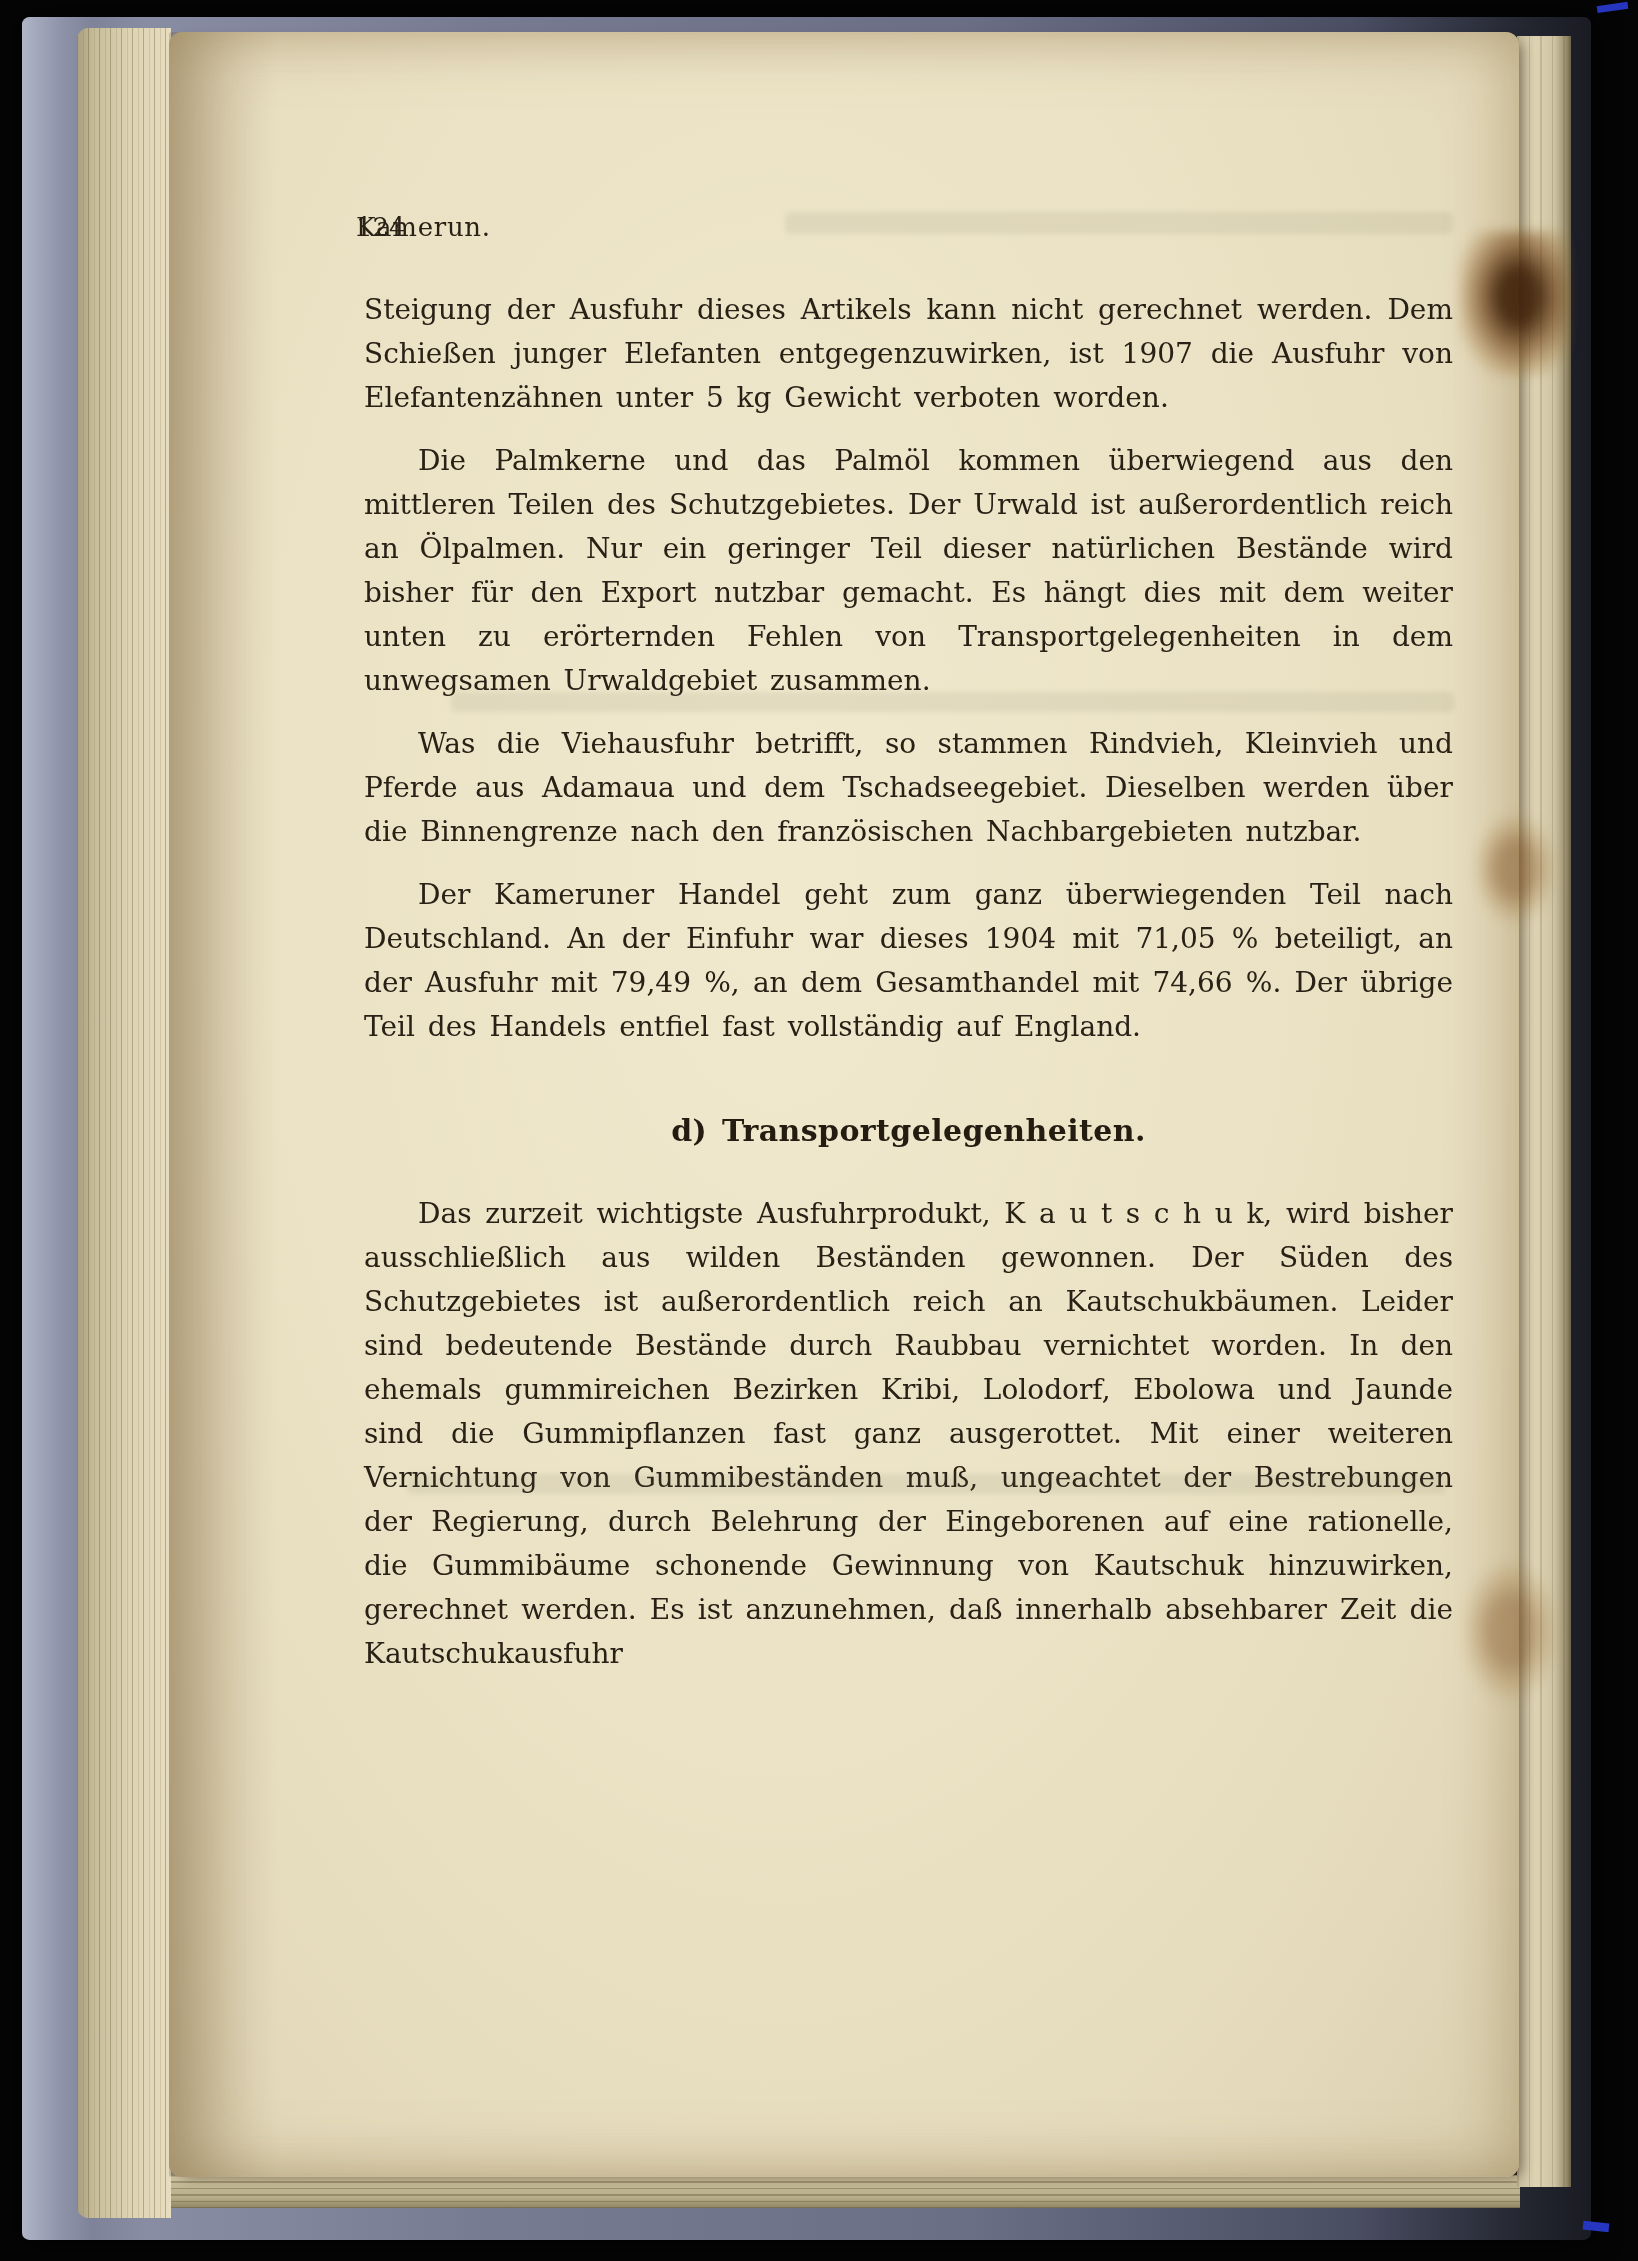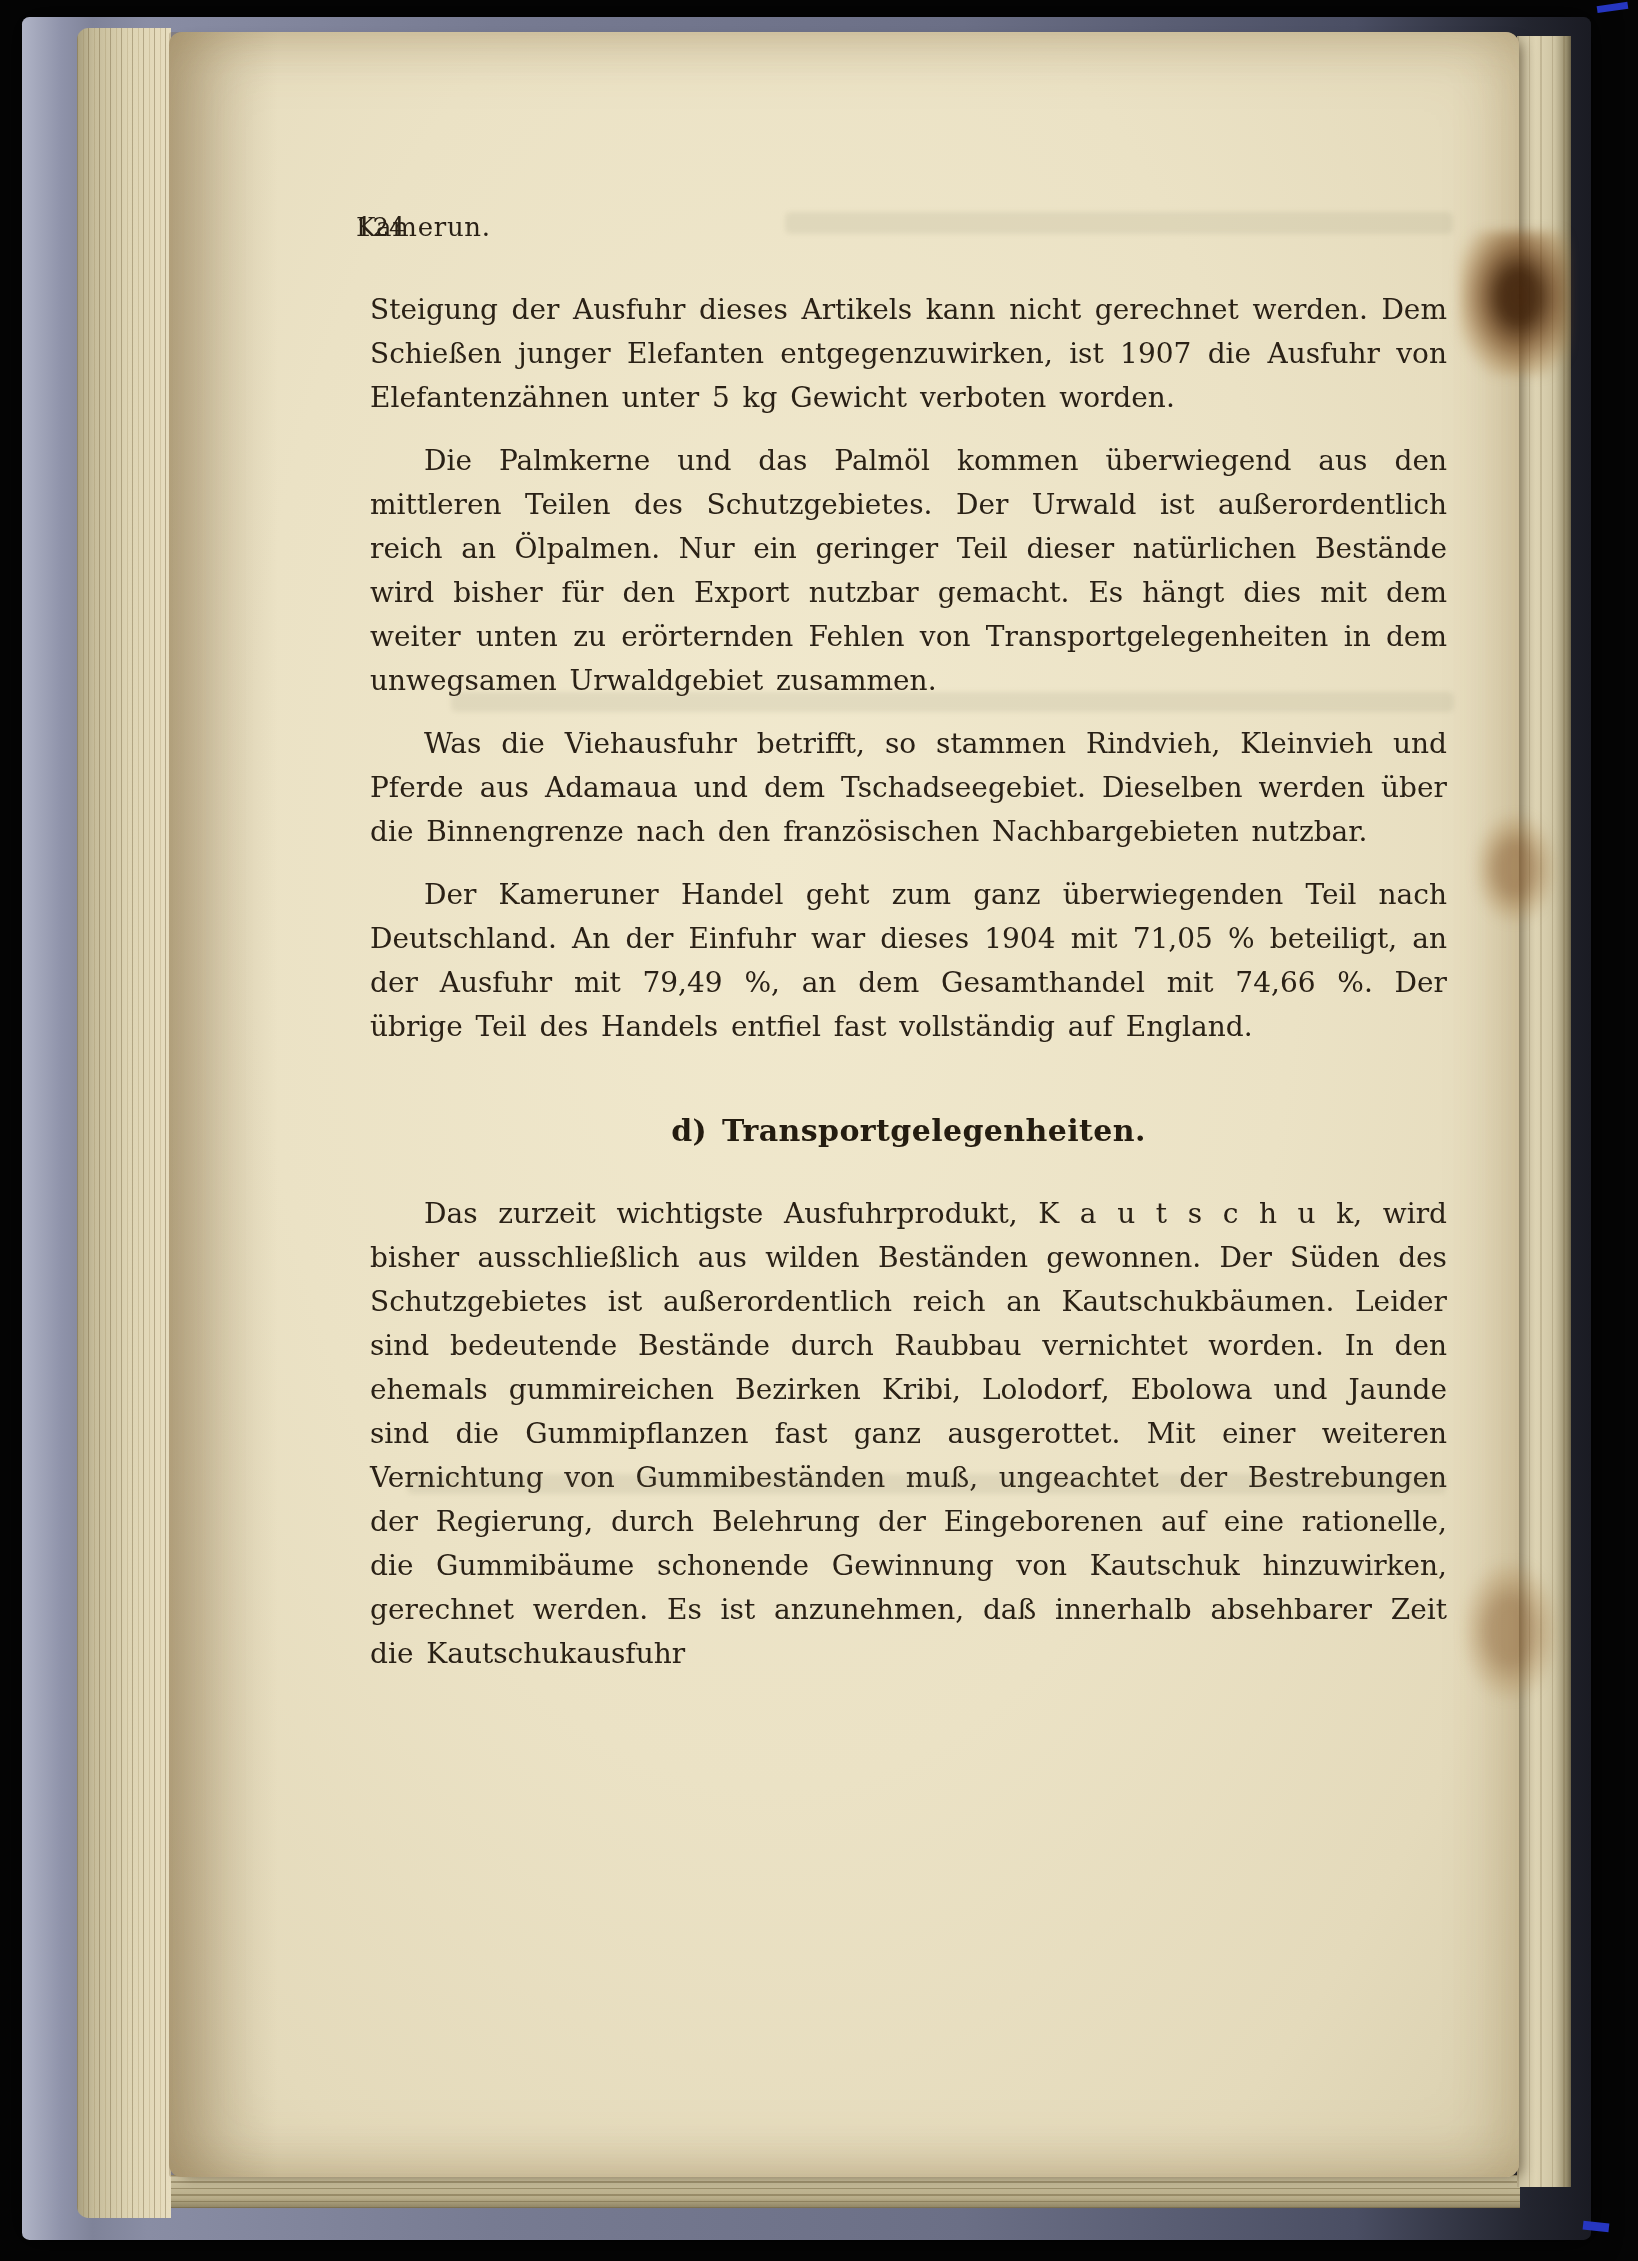"Steigung der Ausfuhr dieses Artikels" .para { margin: 19px 14px 0 -> 19px 8px 0 }
